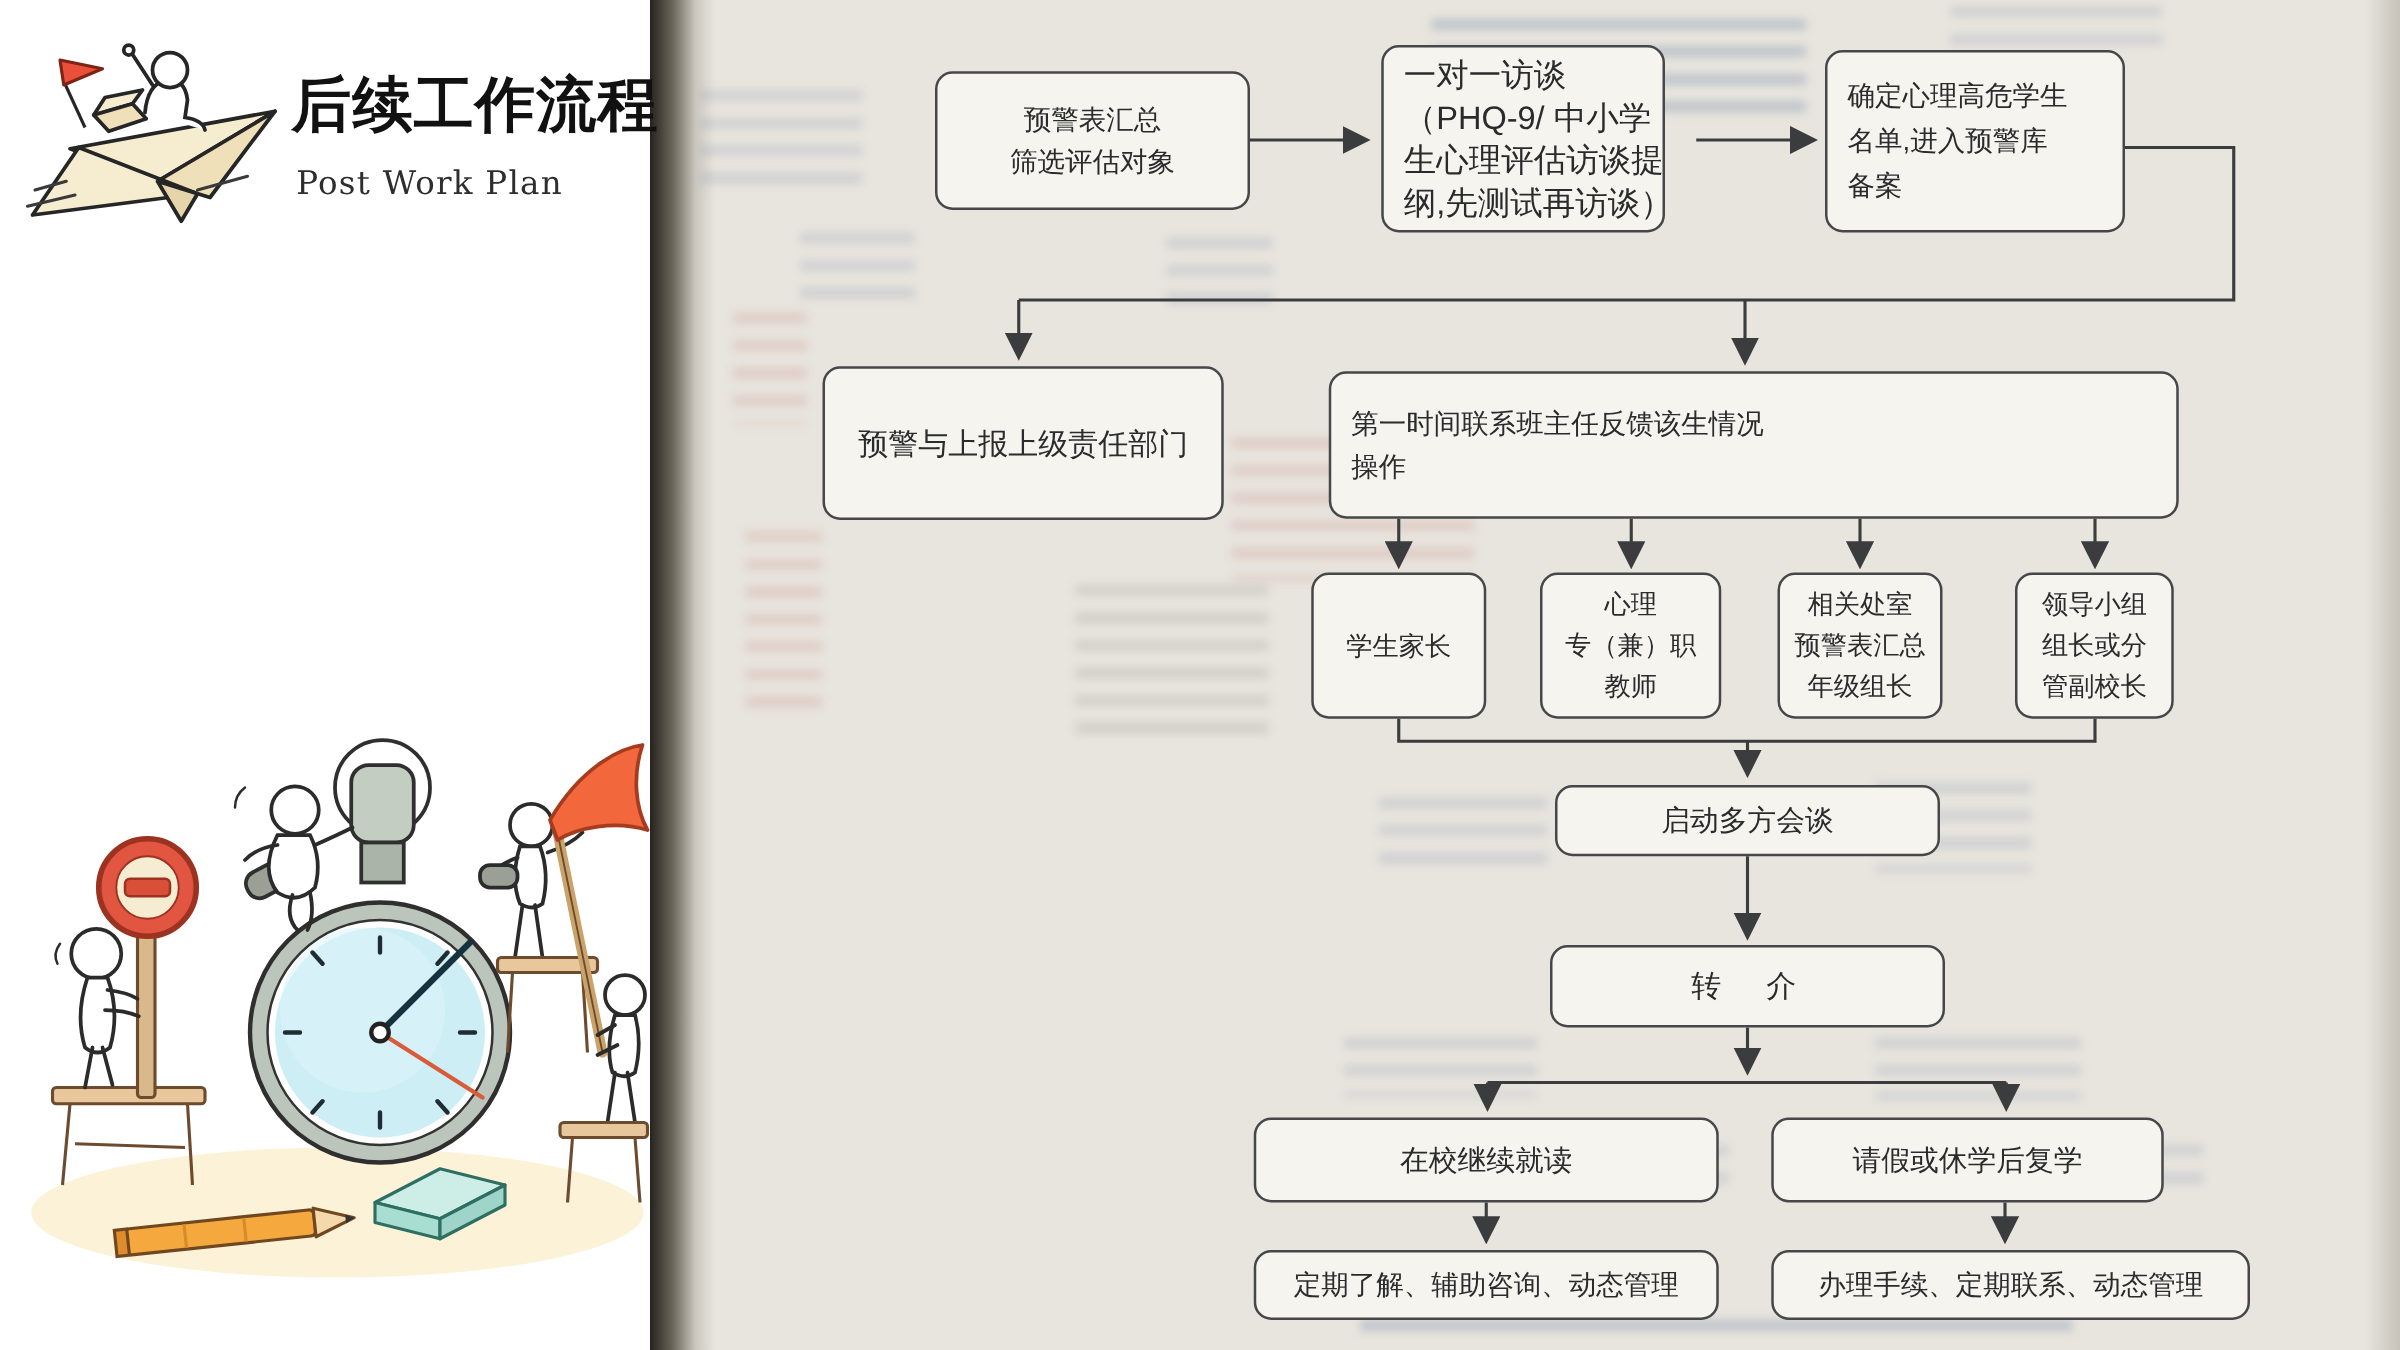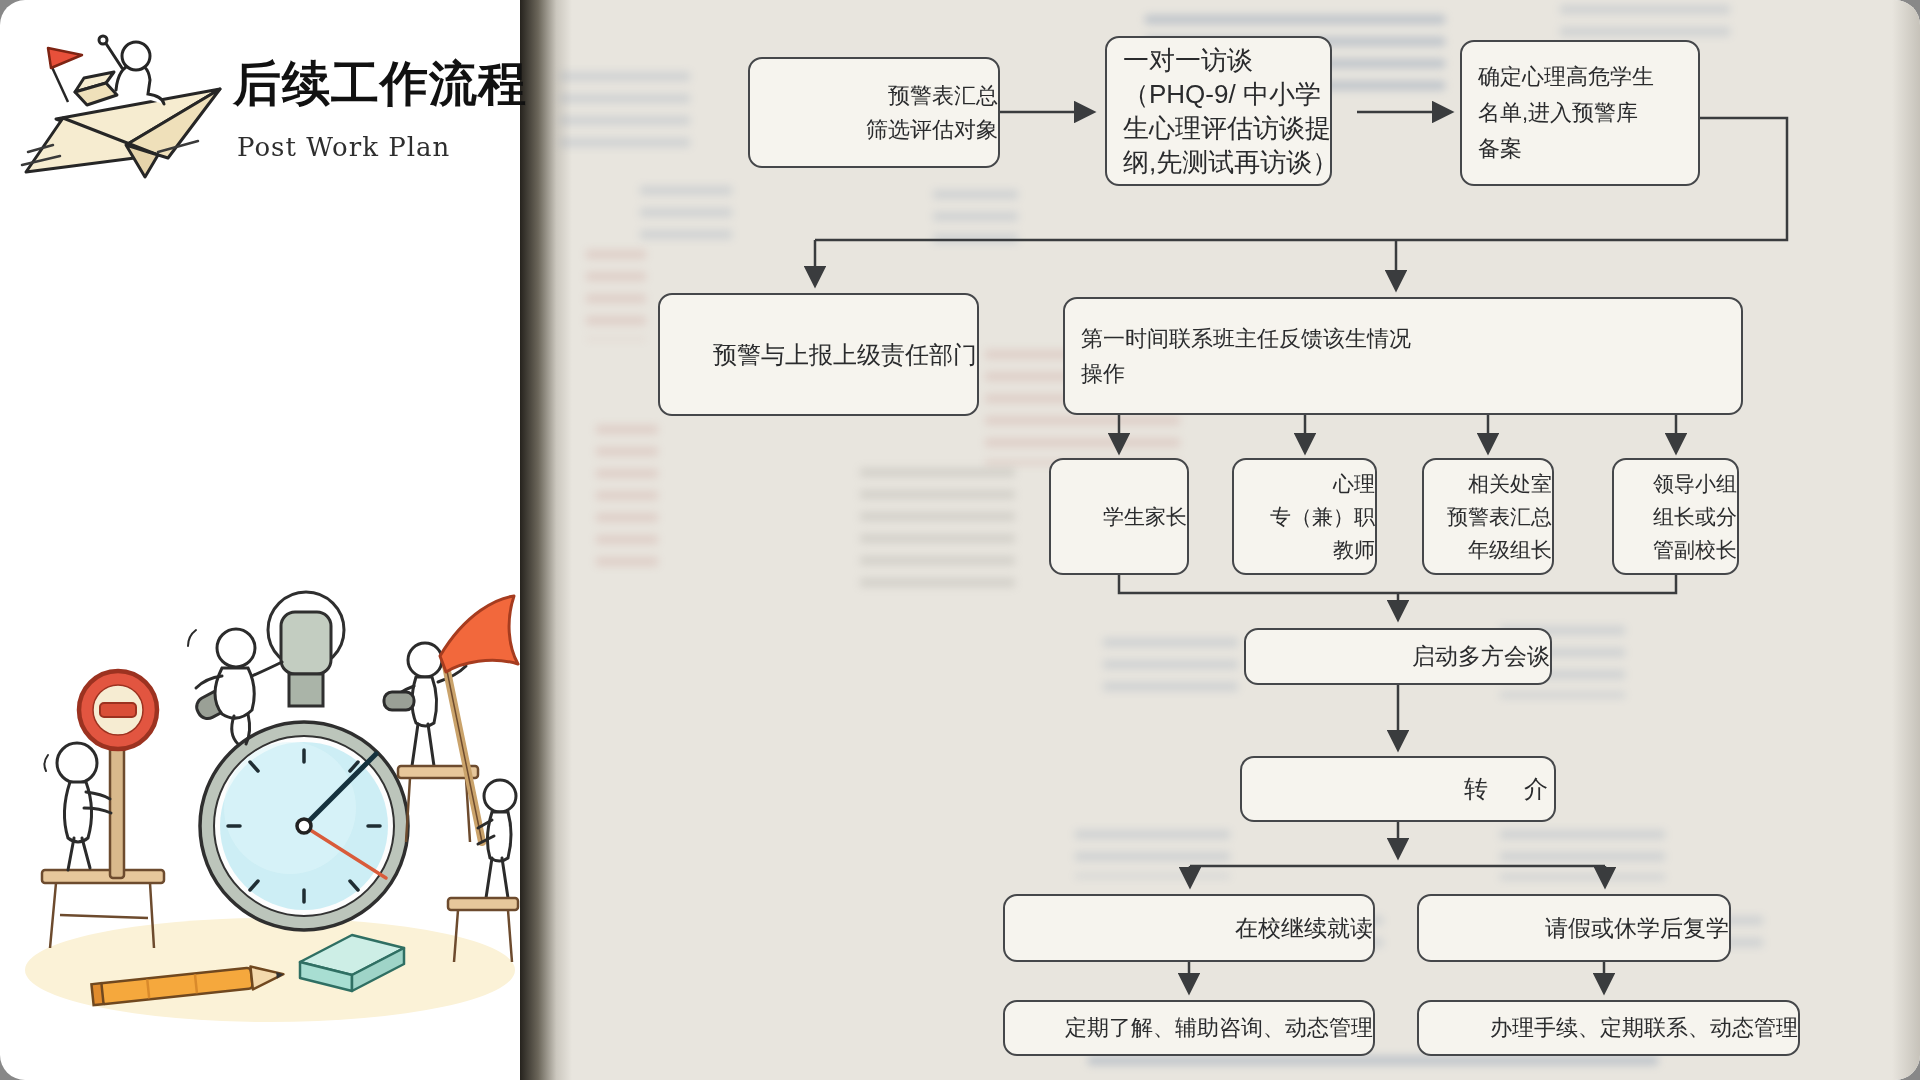"后续工作流程" .slide { border-radius: 25px -> none }
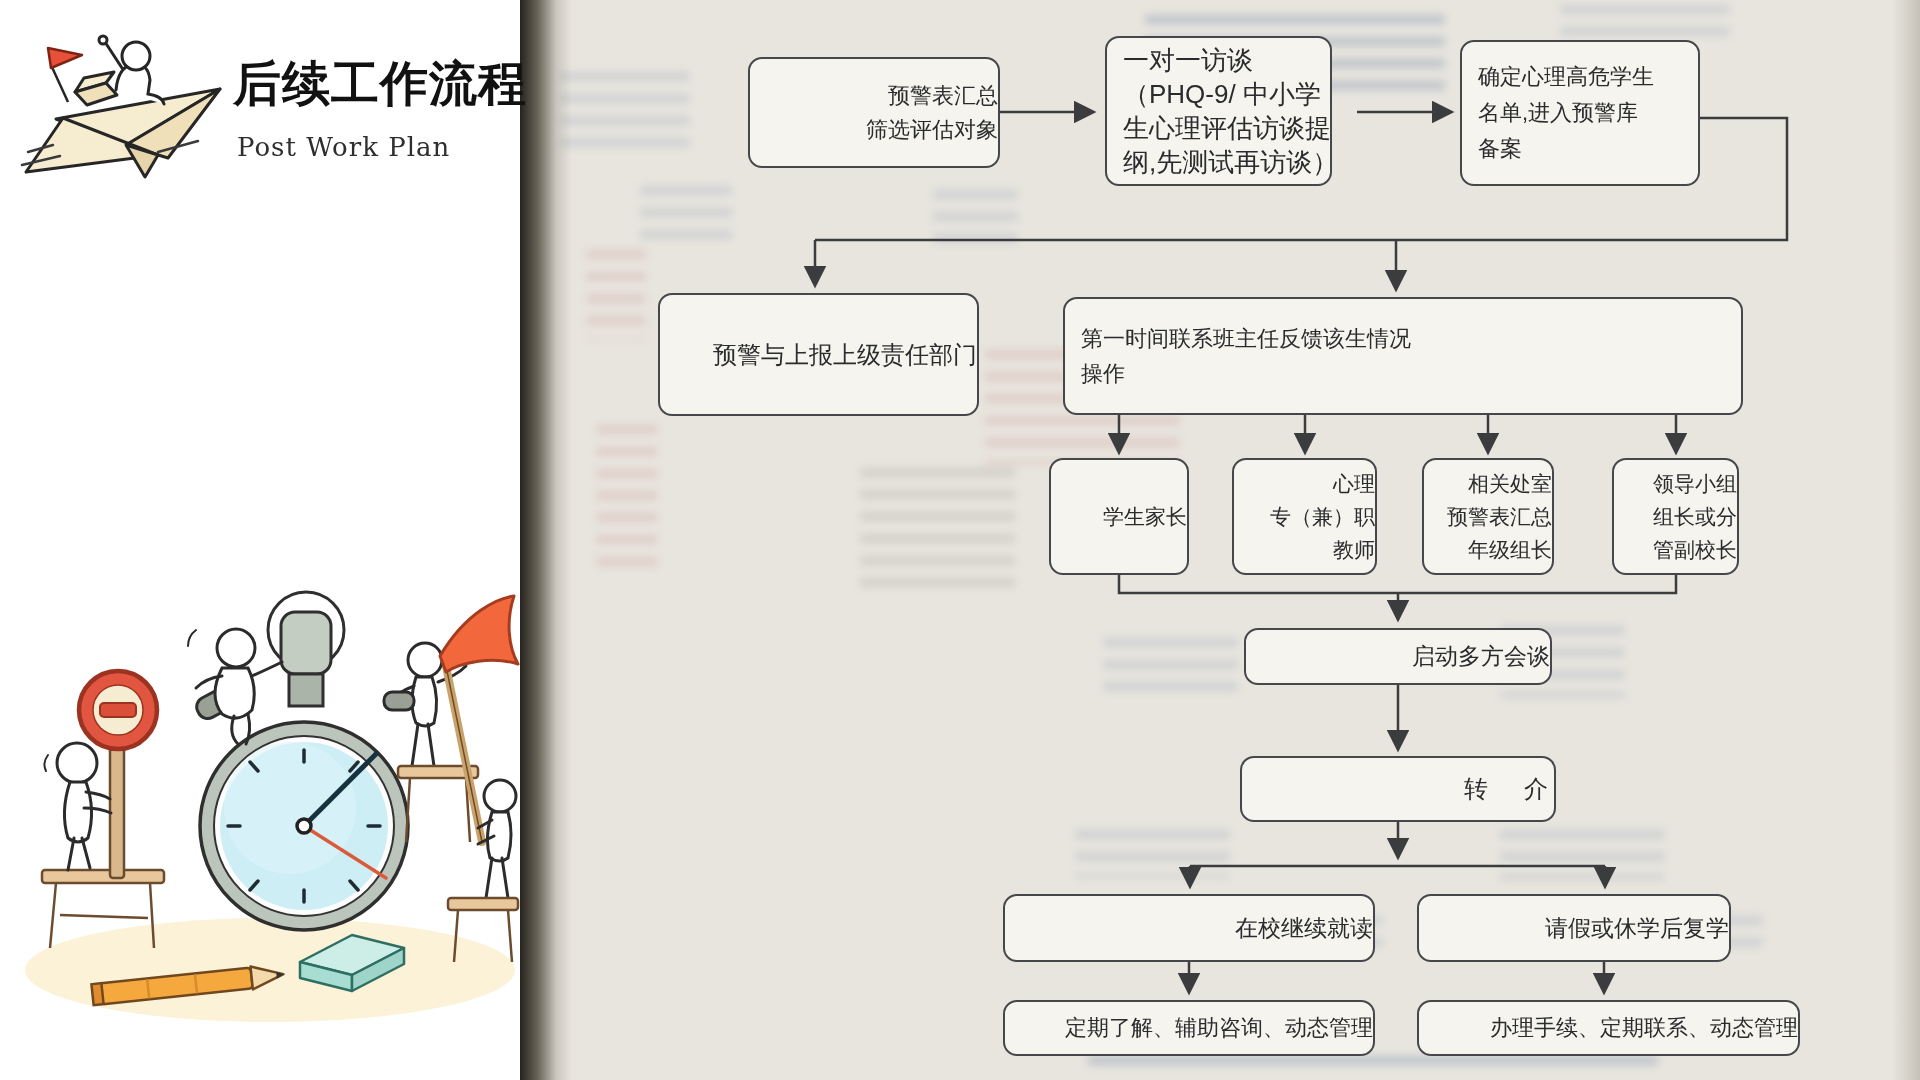"预警表汇总" .node.c { align-items: flex-end -> center; font-family: none -> Liberation Serif, serif }
